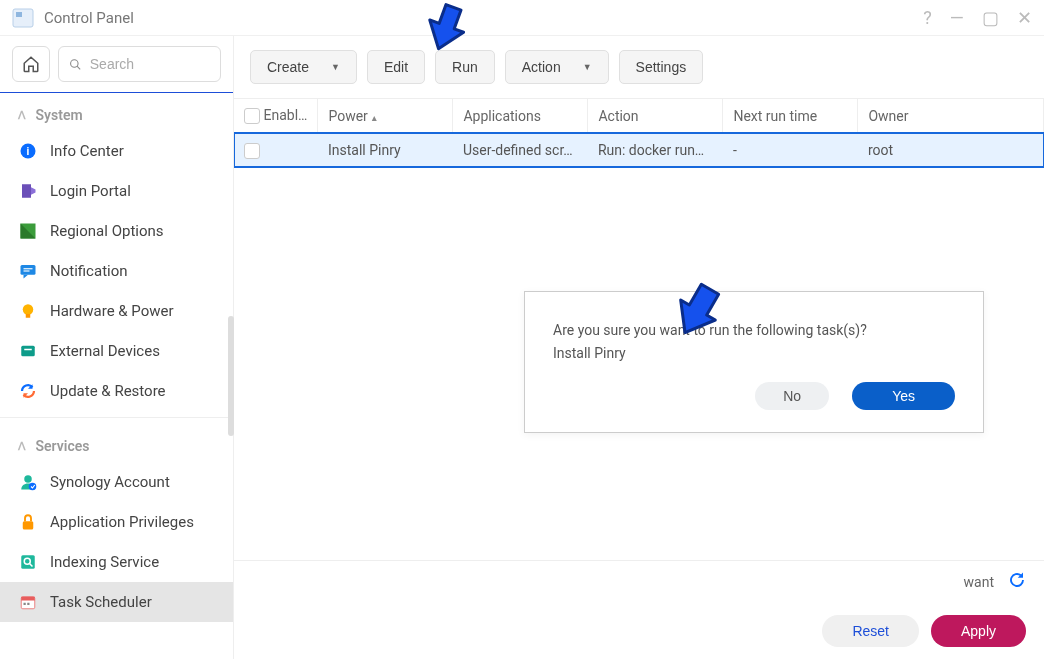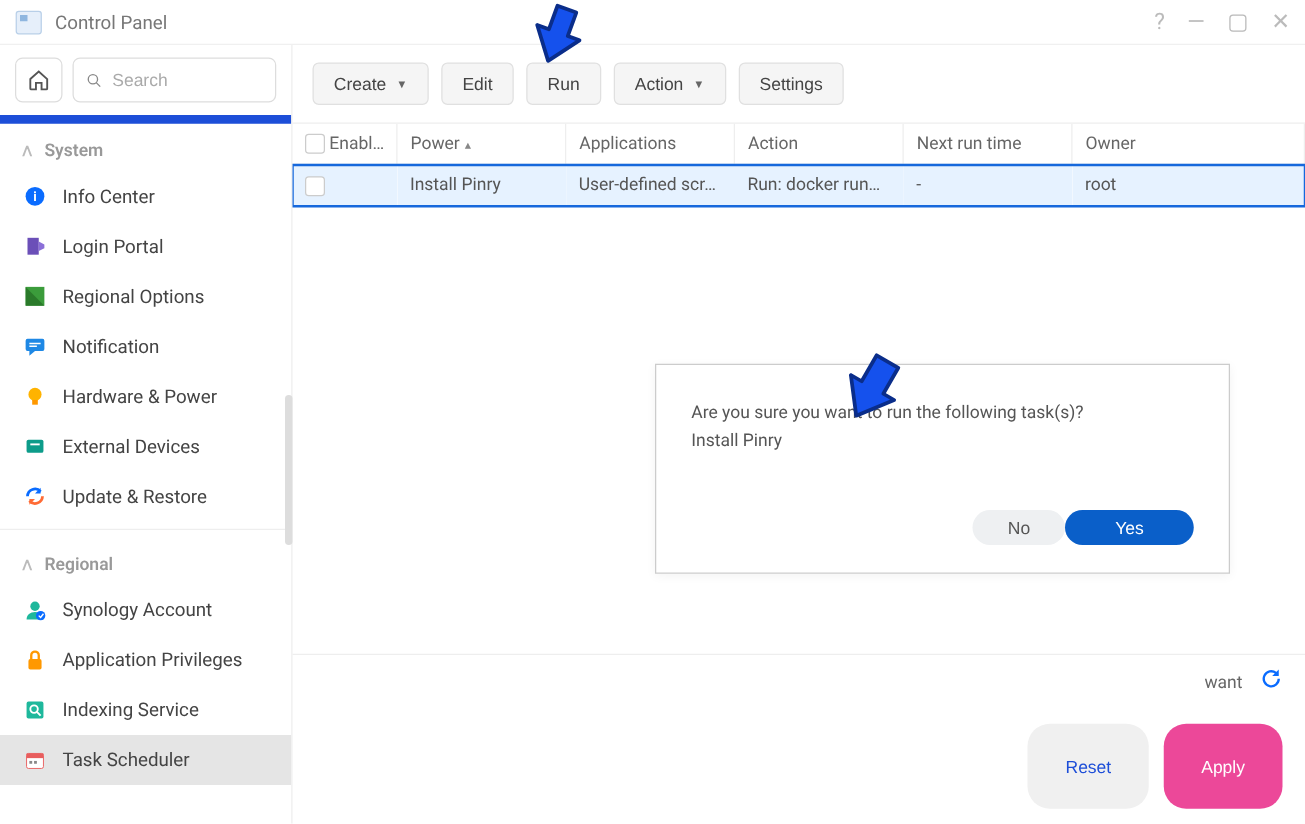"Search" .btn-box { border-bottom: 7px solid #1d4ed8 -> 1px solid #1d4ed8 }
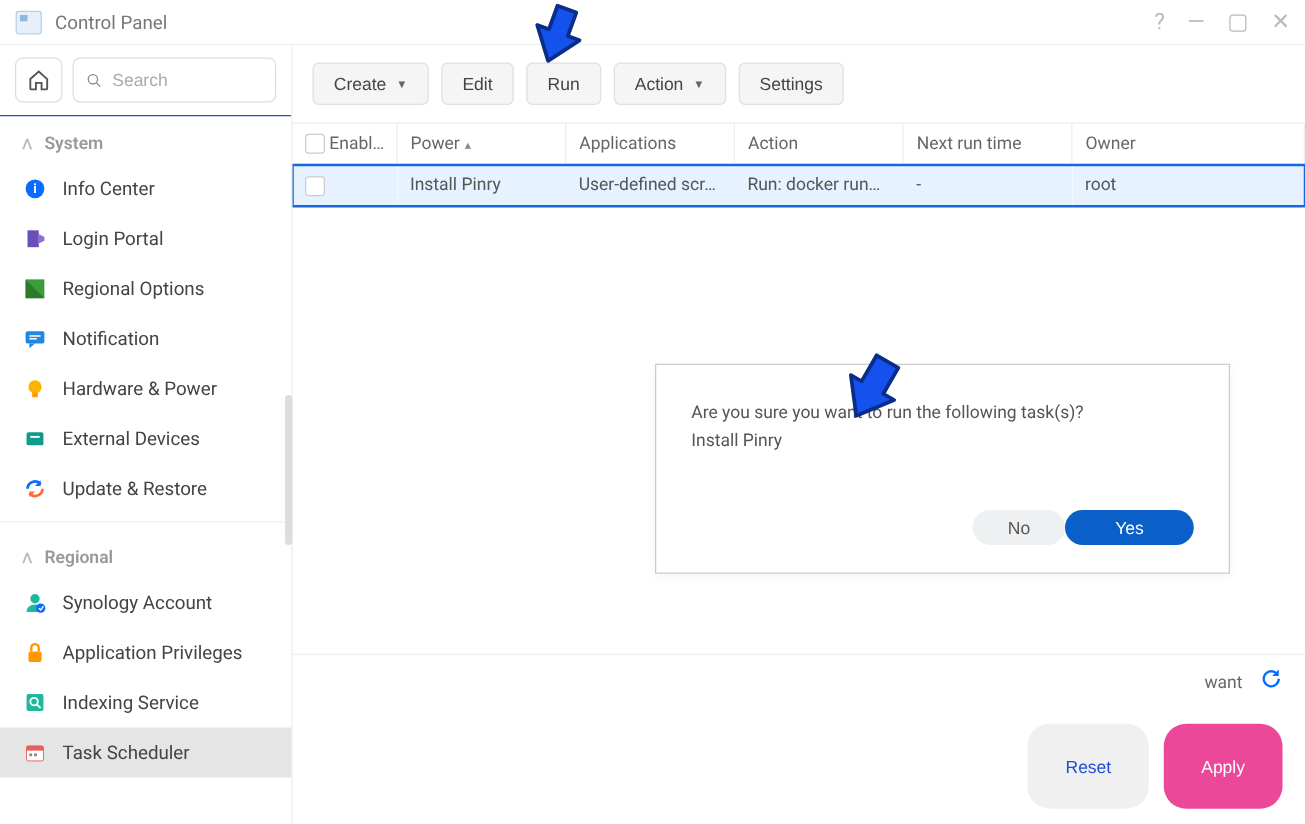"Create" .btn { gap: 8px -> 22px }
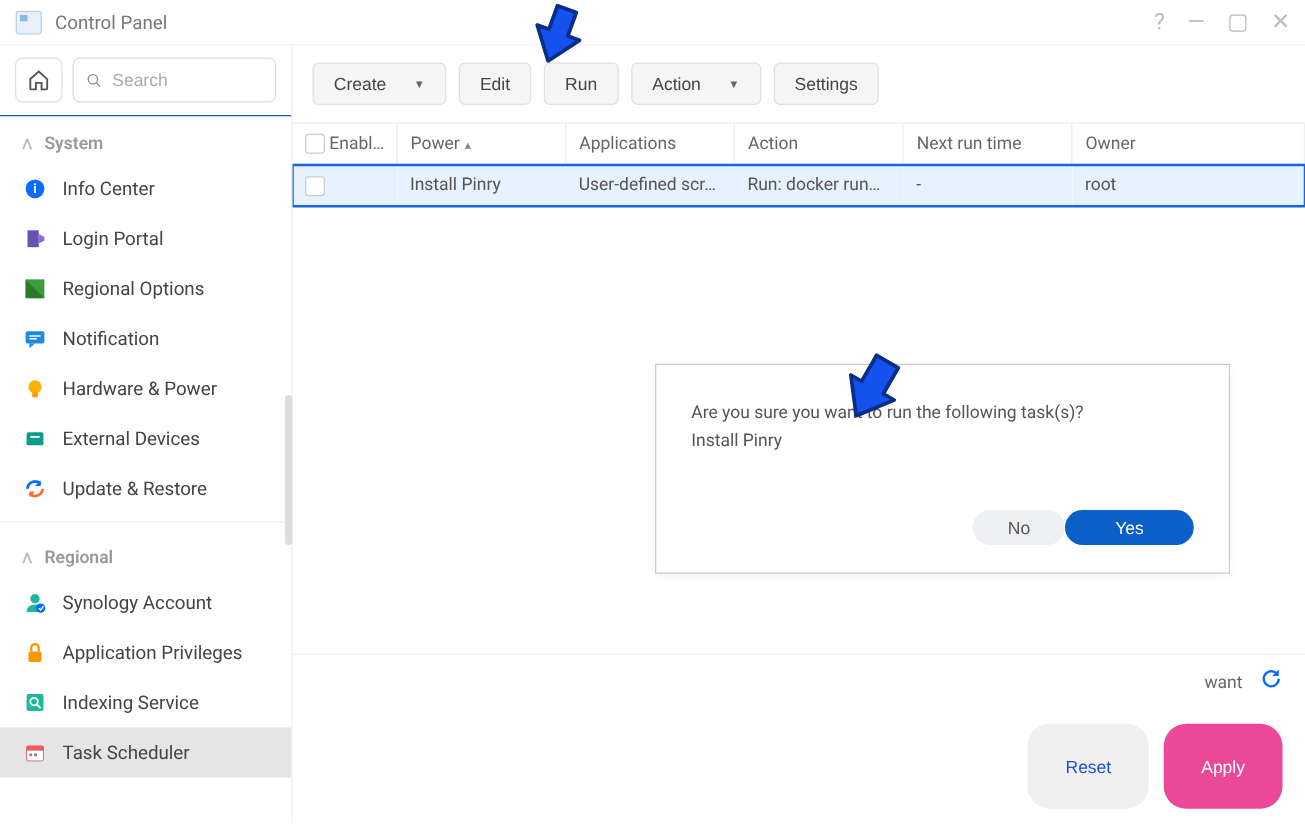"No" .dialog-actions { gap: 0 -> 23px; margin-top: 44px -> 18px }
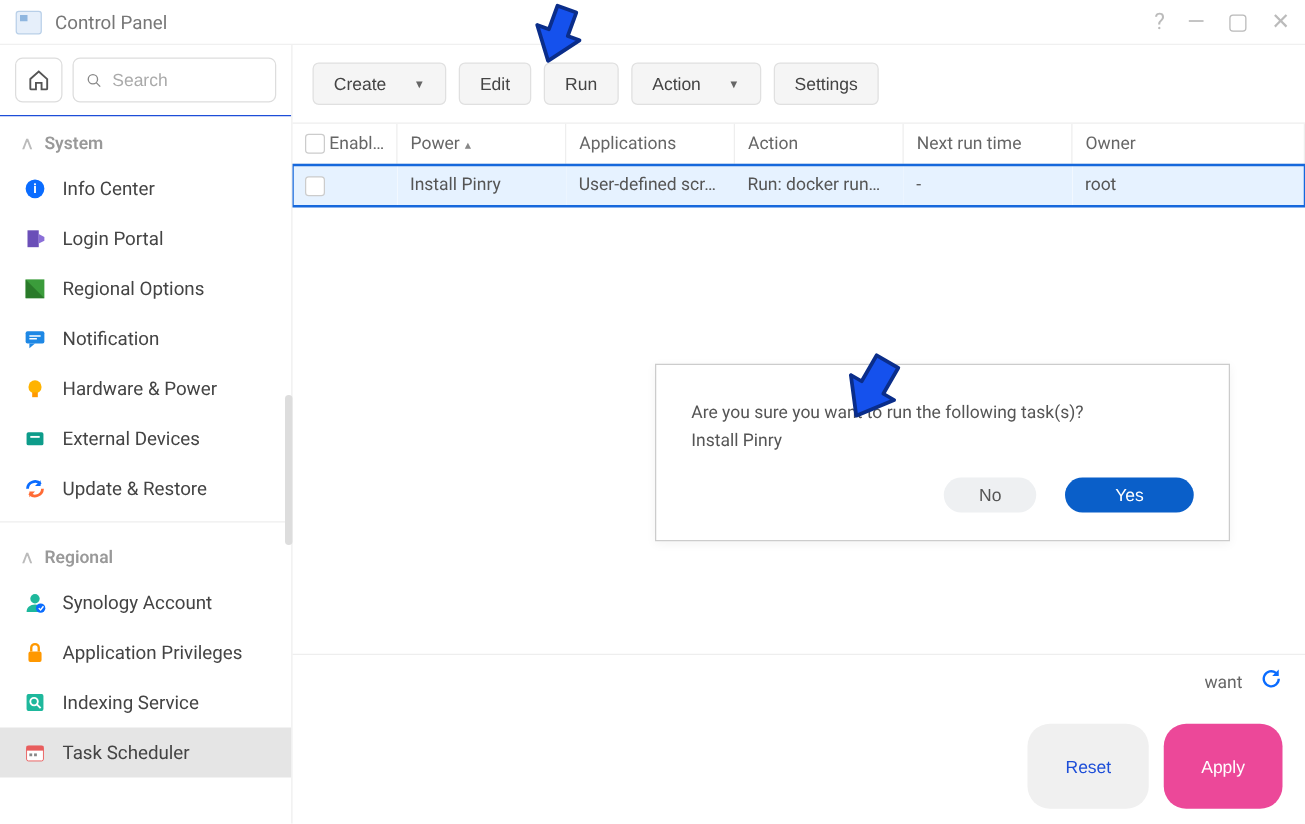"Regional" span { text: Regional -> Services }
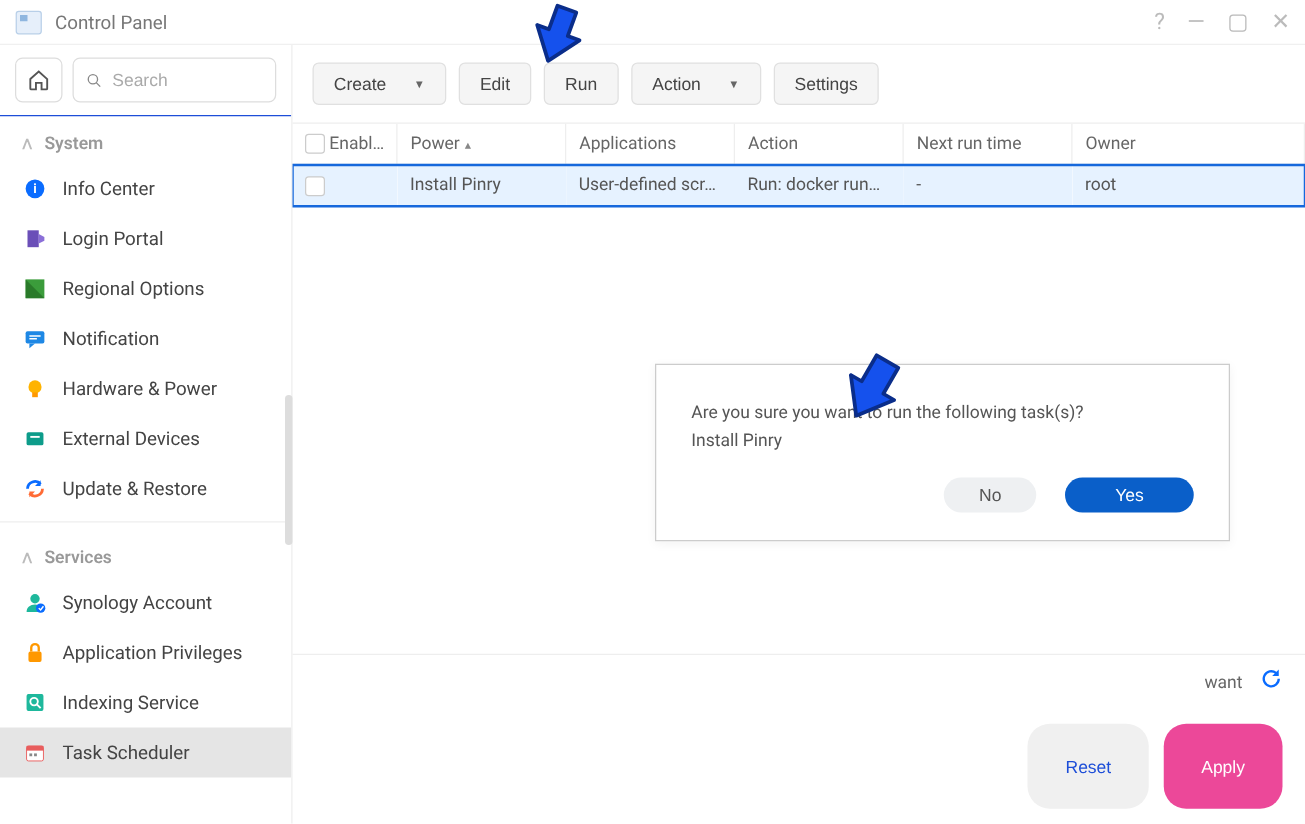"Apply" .btn-primary { background: #ec4899 -> #be185d; padding: 26px 30px -> 8px 30px }
